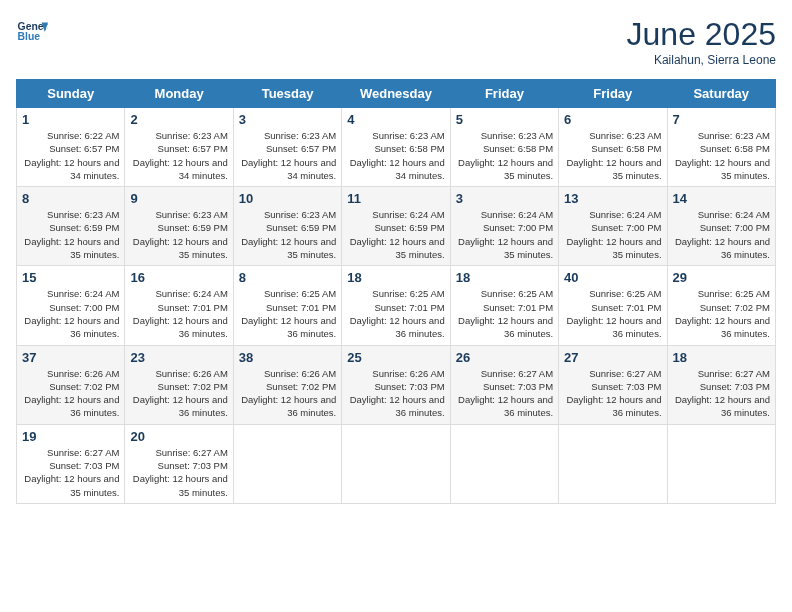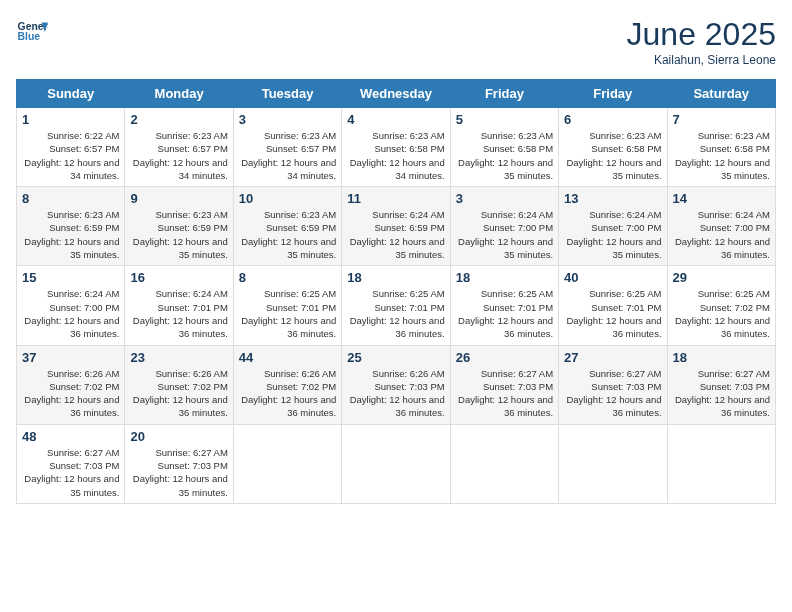"44" span.day-number { text: 44 -> 38 }
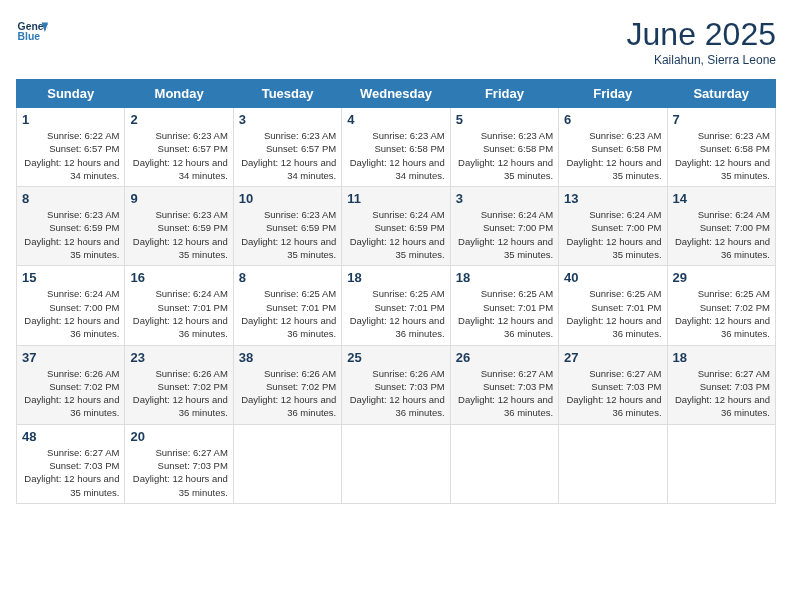"48" span.day-number { text: 48 -> 19 }
